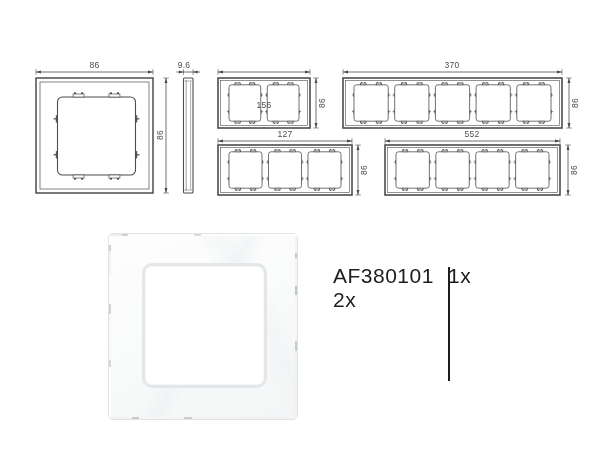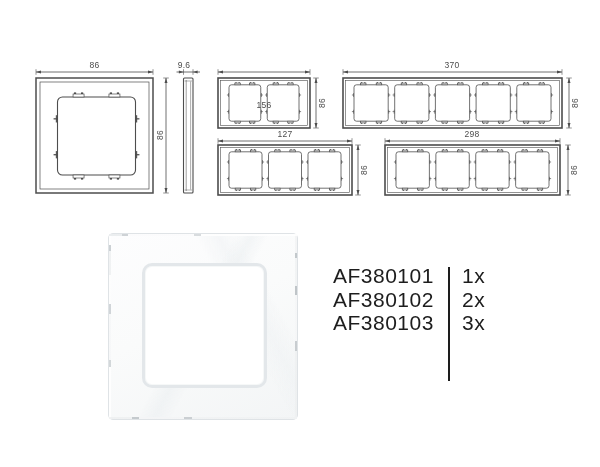"298" span.dim { text: 298 -> 552 }
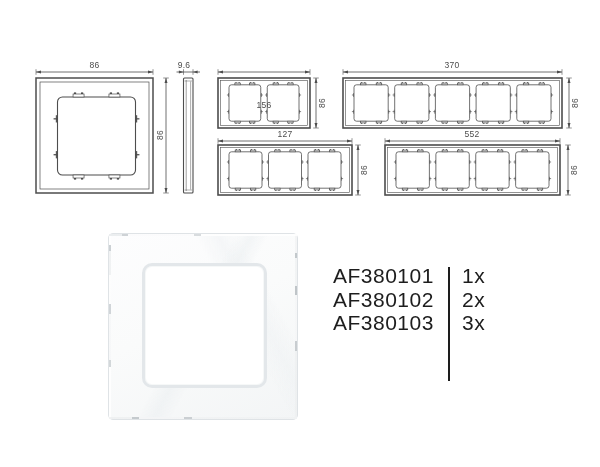"1x" .qty { padding-left: 14px -> none }
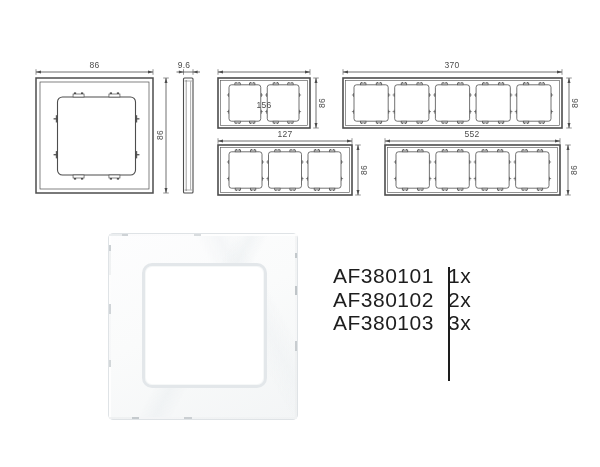"AF380102" span.code { html: <span>AF380102</span> -> none }
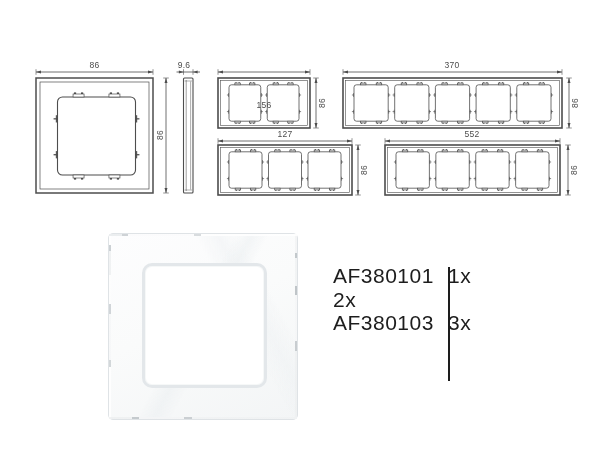"AF380103" div.prow { html: <div> <span>AF380103</span> <span>3x</span> </div> -> none }
